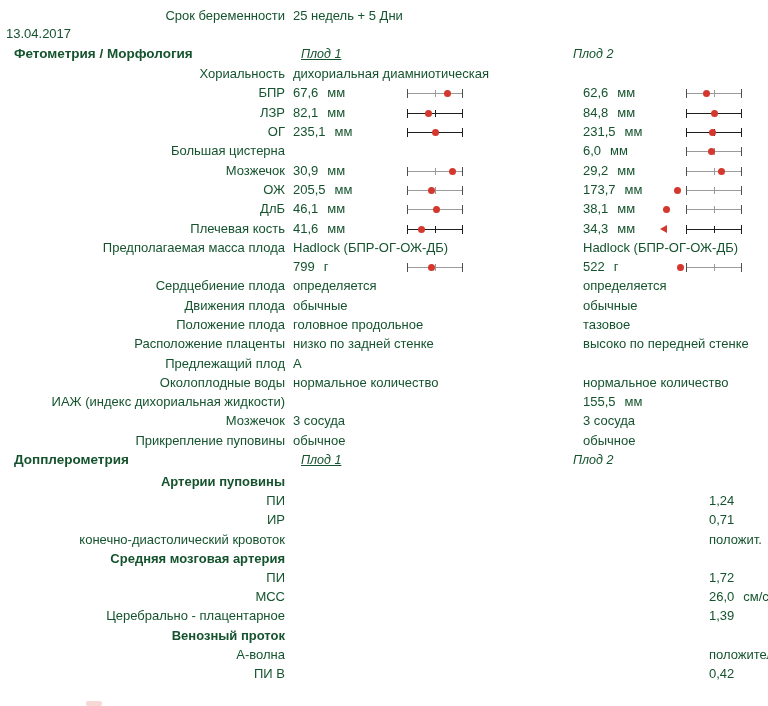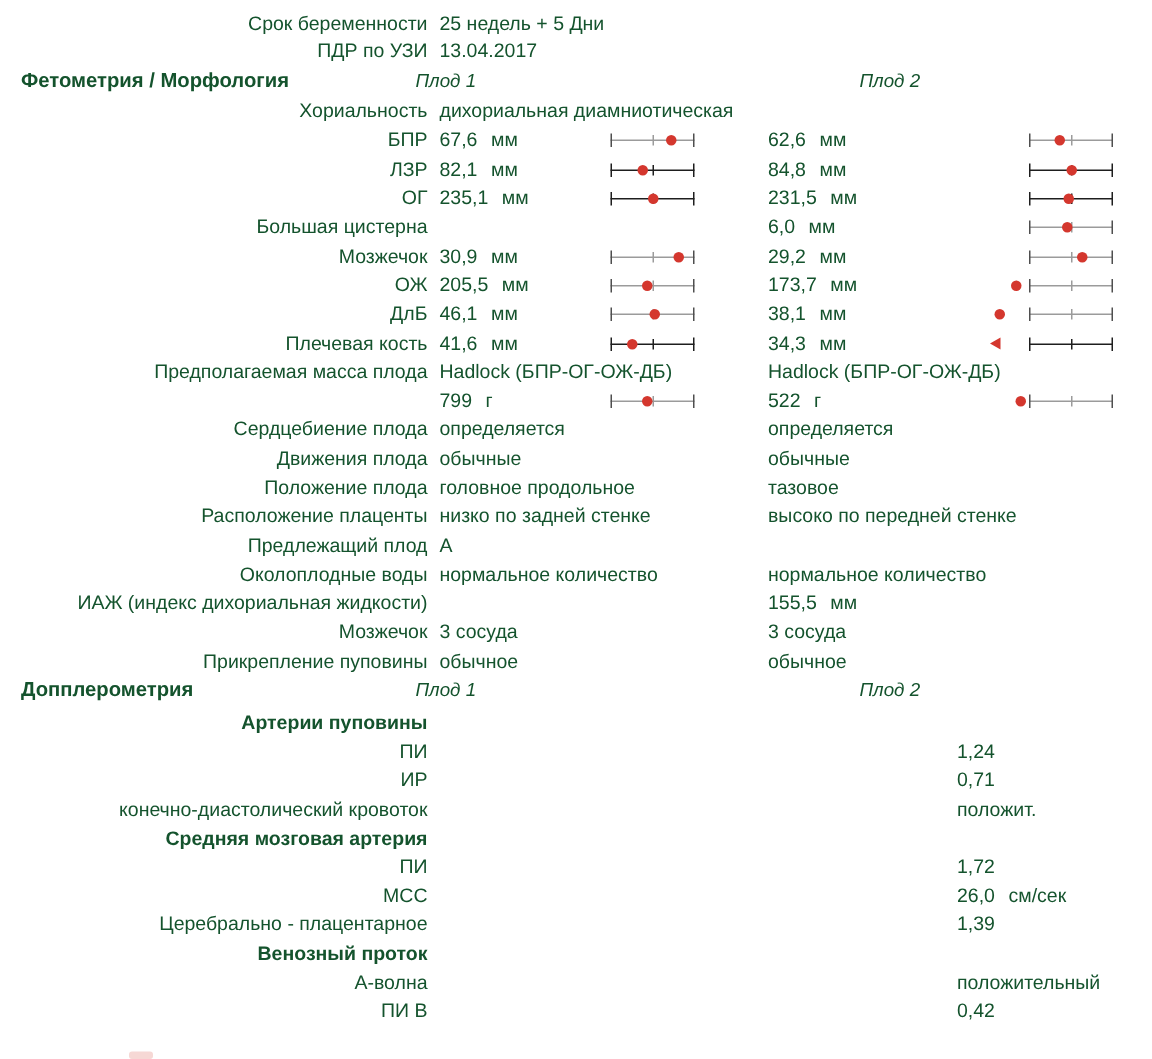"ПДР по УЗИ" div.cell { html: <div><span>ПДР по УЗИ</span></div> -> none }
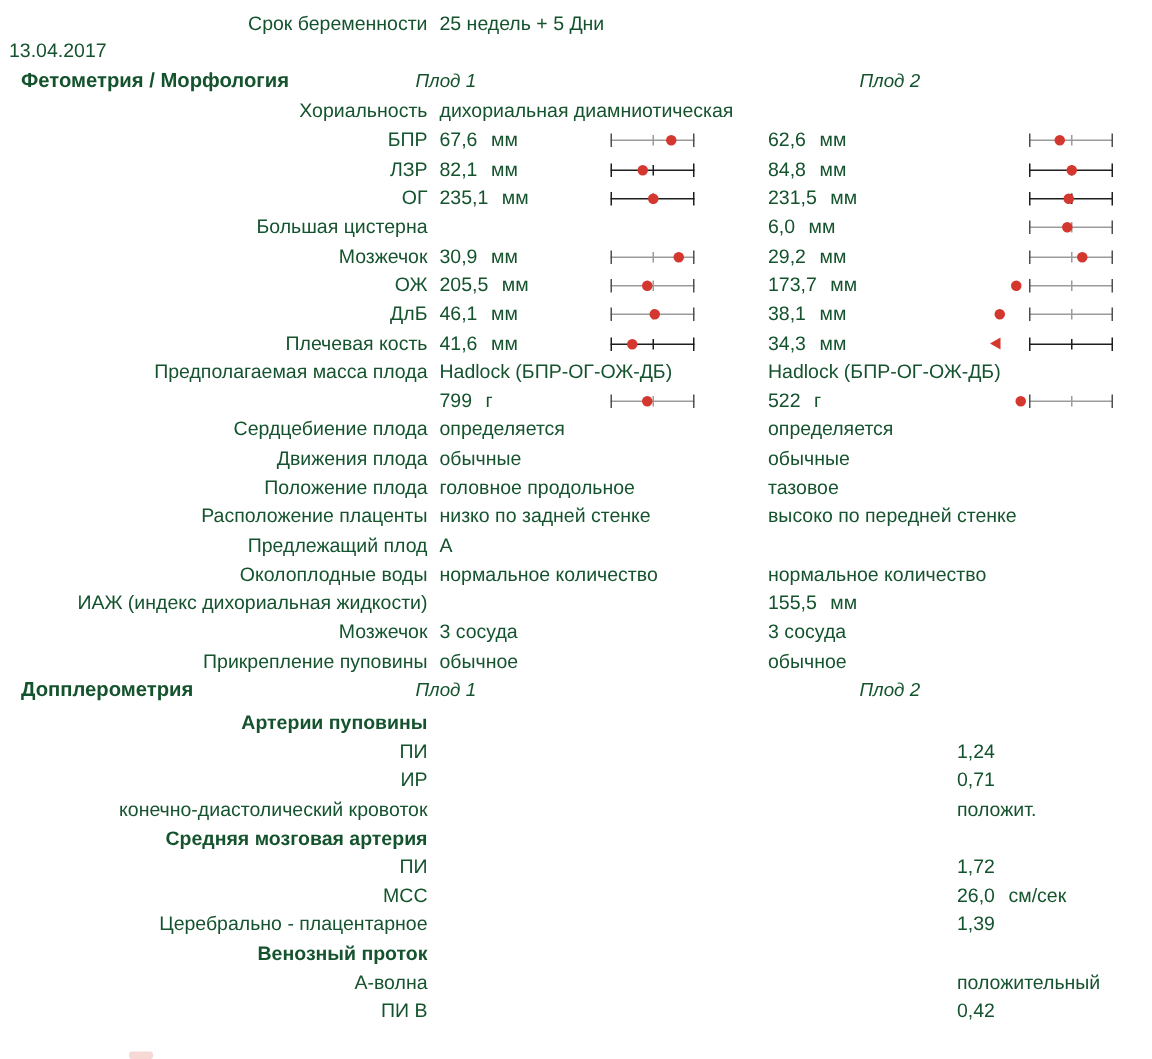"Плод 1" .fh1 { left: 277px -> 301px; text-decoration: none -> underline }
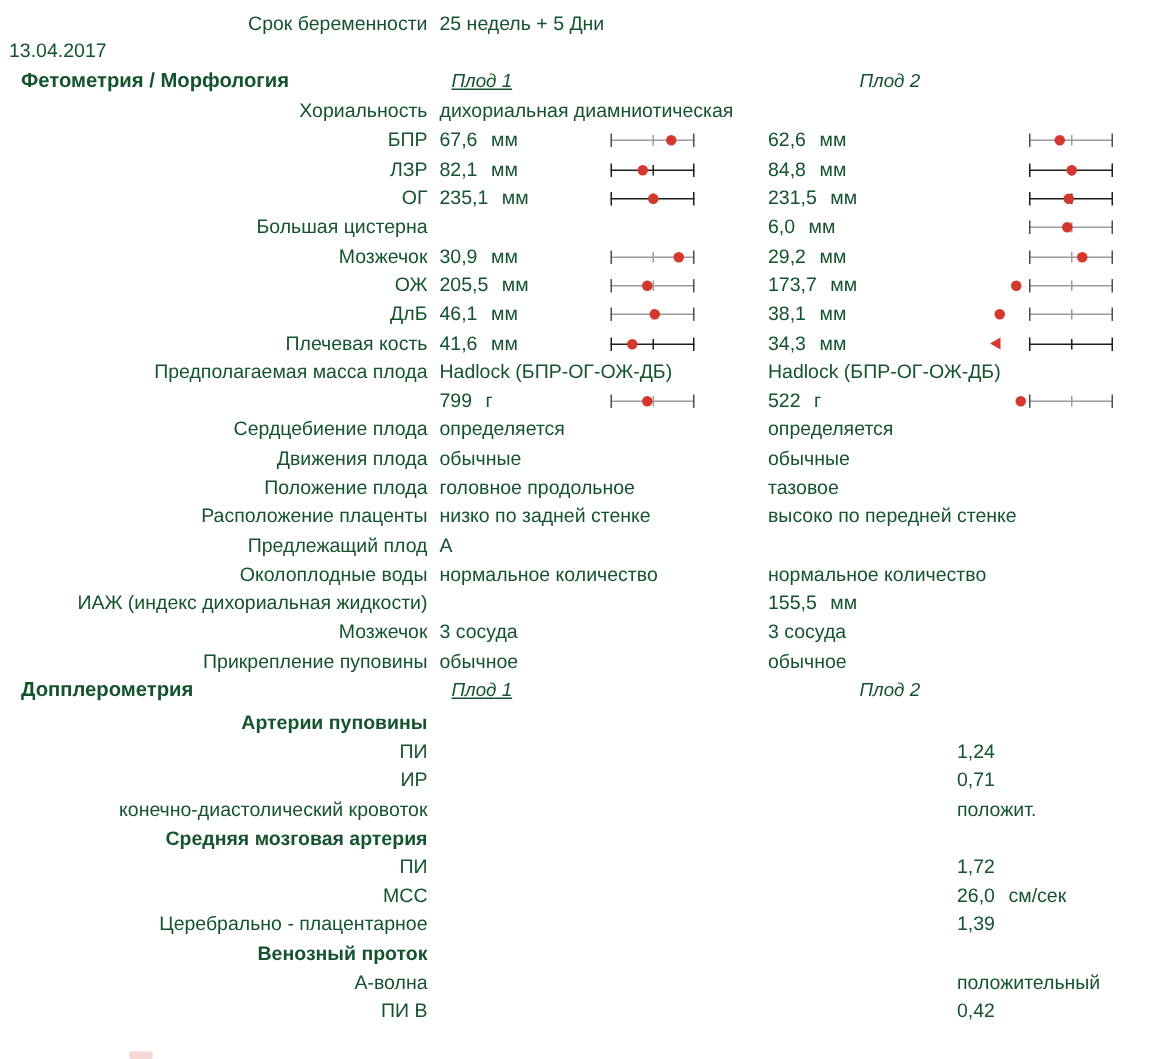"62,6 мм" .v2 { padding-left: 48px -> 119px }
